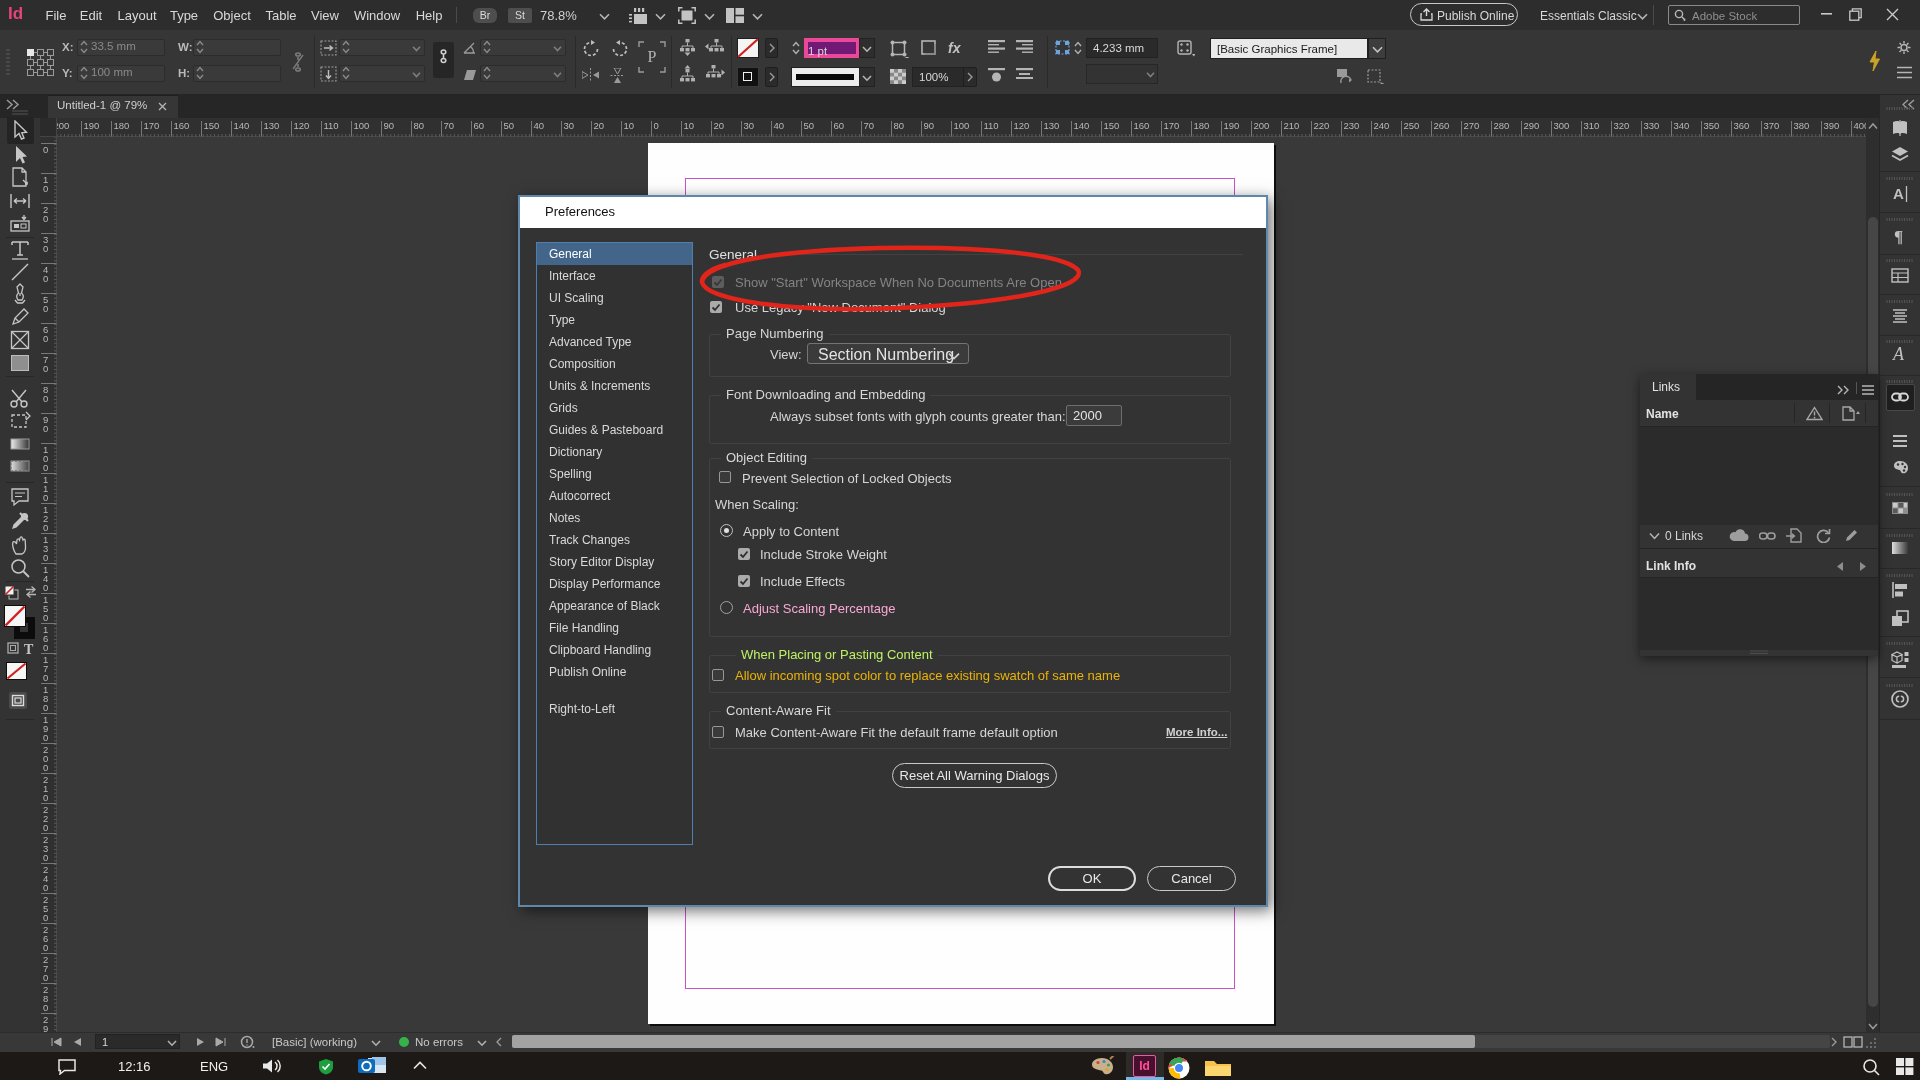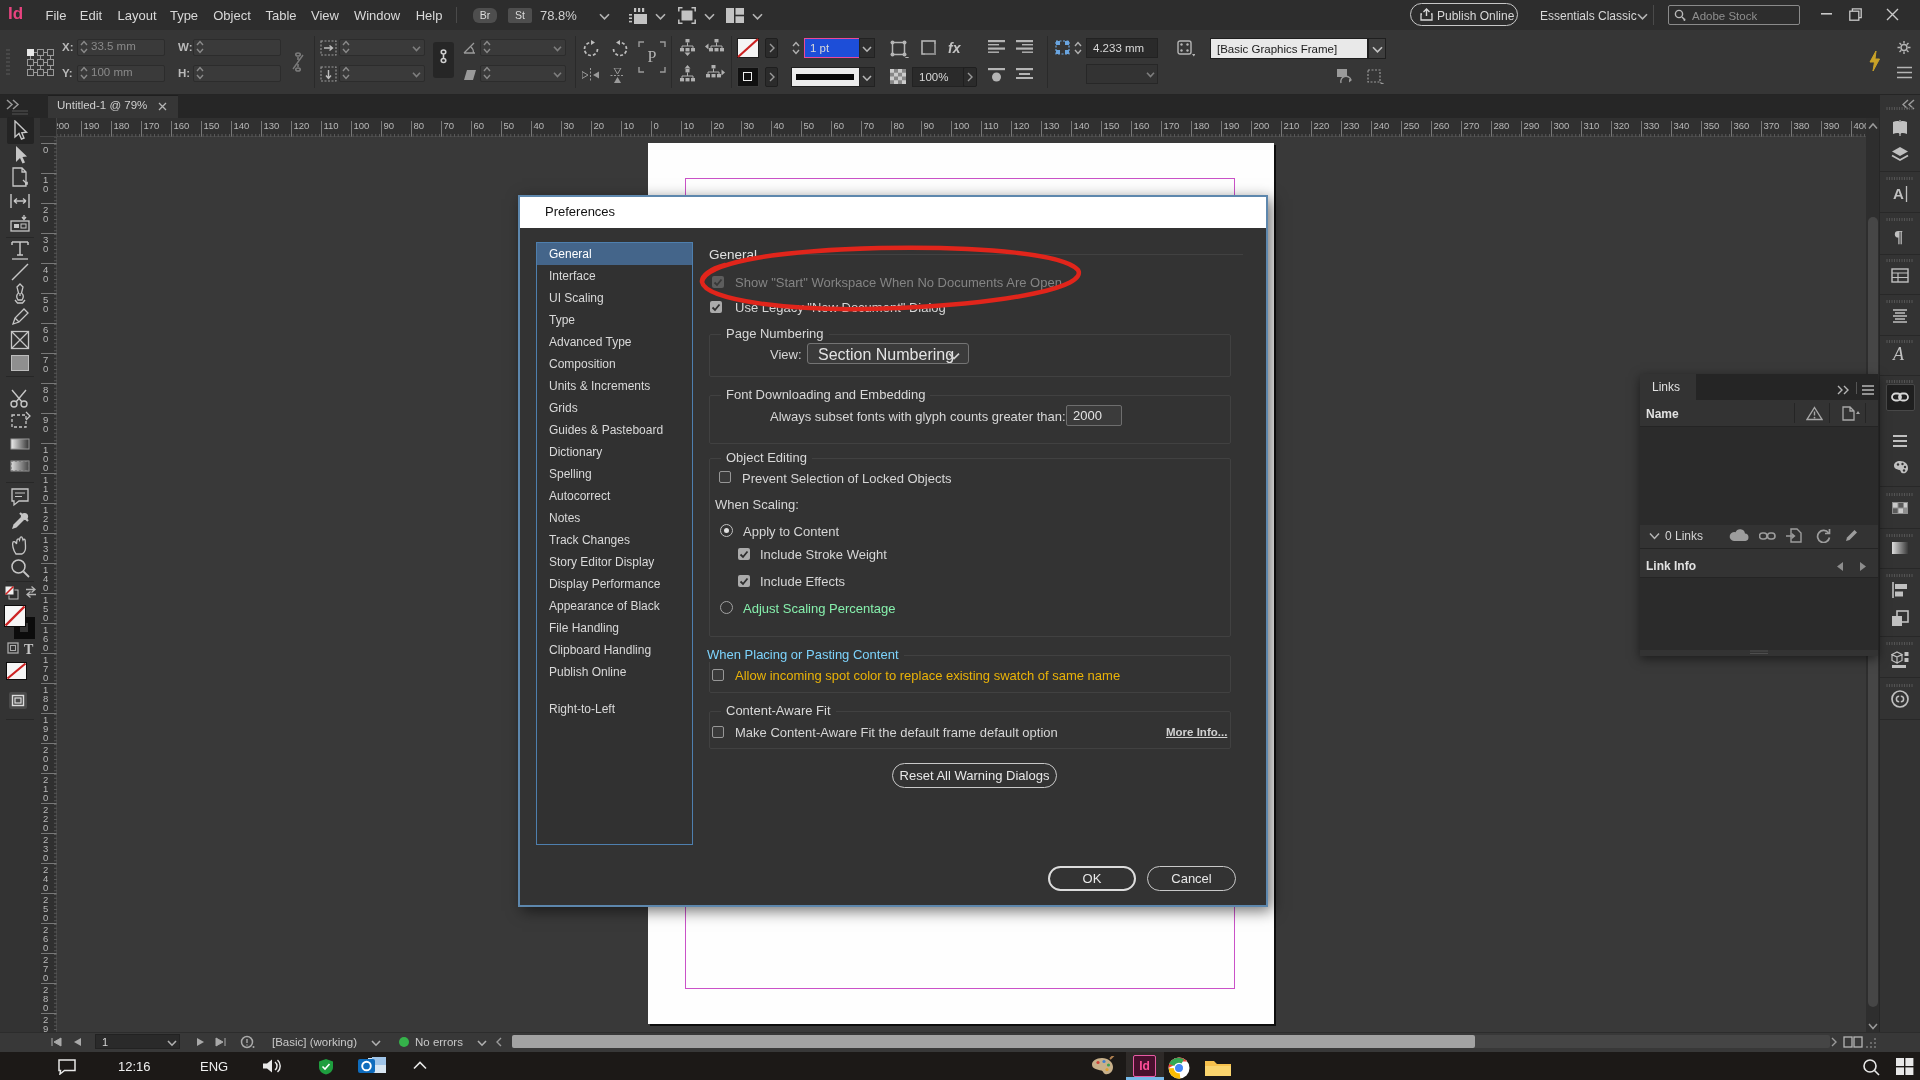"1 pt" div { background: #1d4ed8 -> #701a75; border: 1px solid #ec4899 -> 4px solid #ec4899; padding-left: 5px -> none }
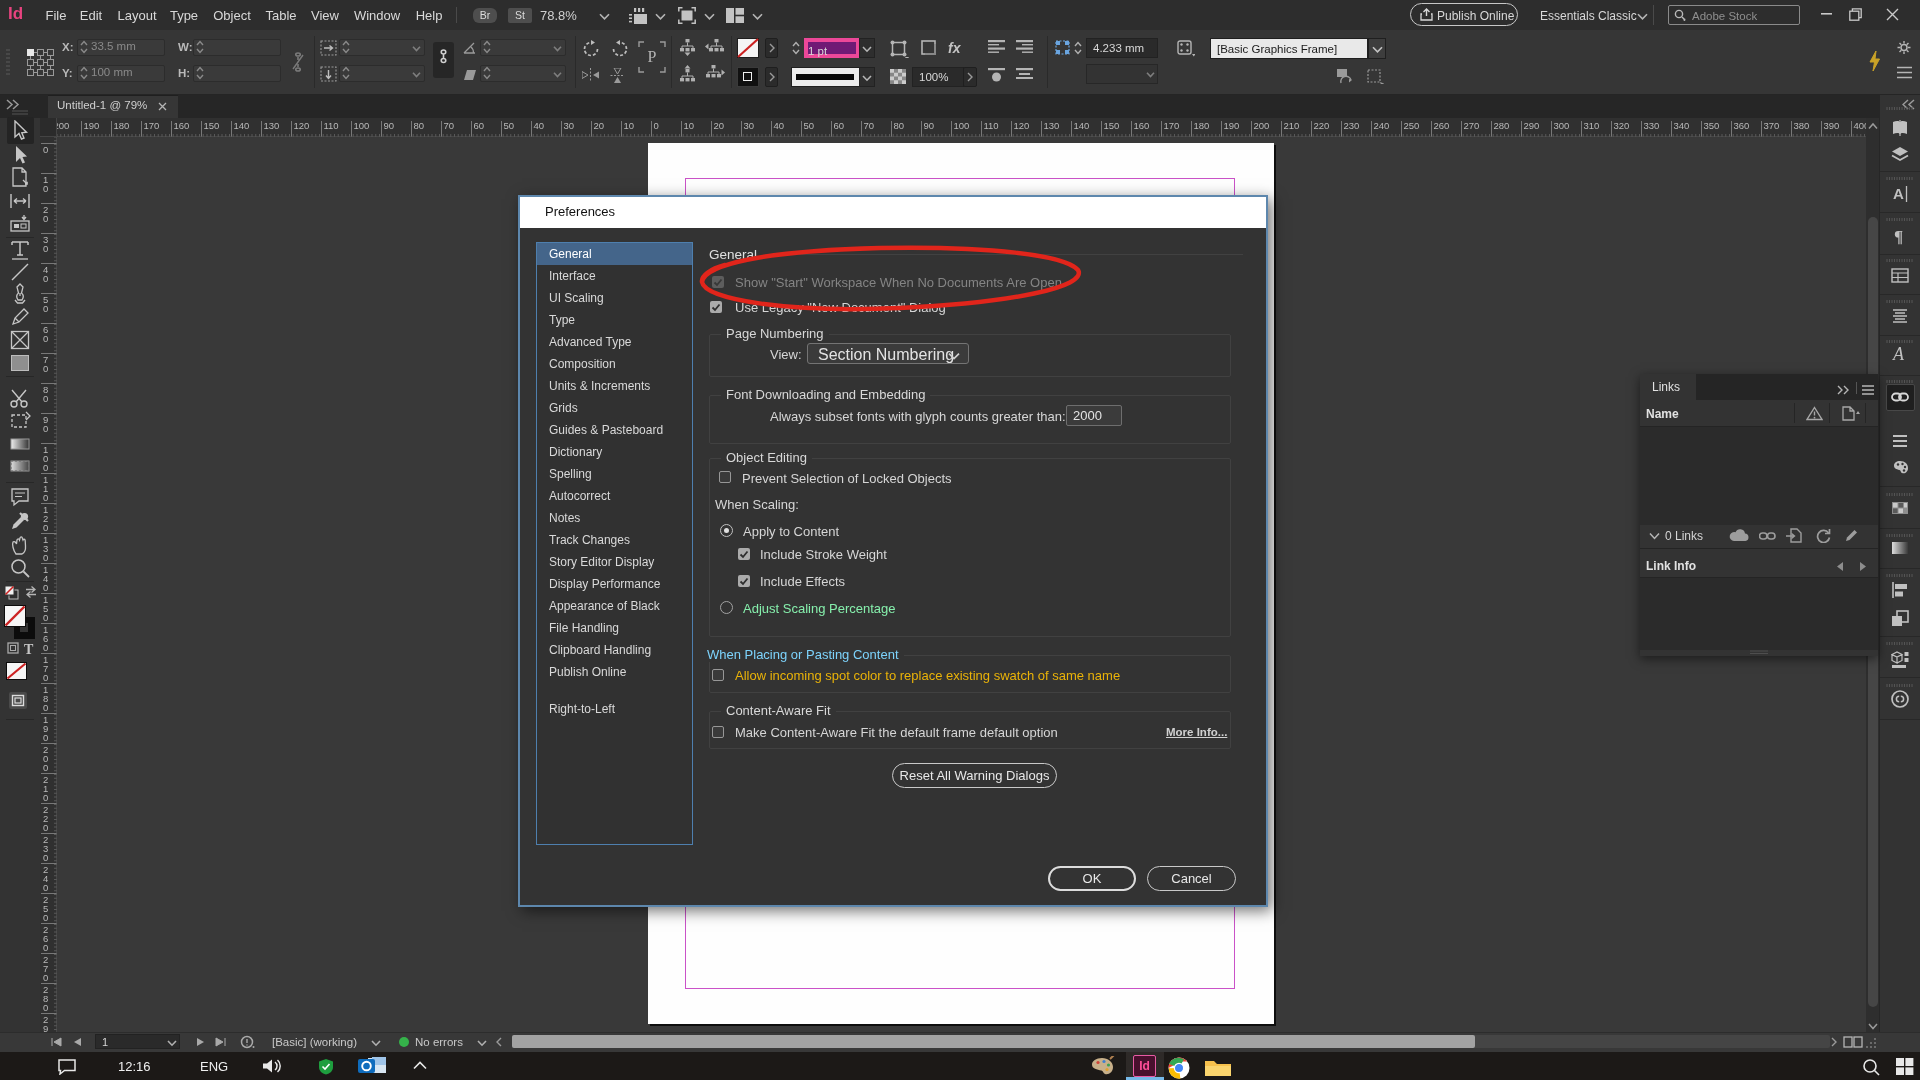"Adjust Scaling Percentage" div { color: #86efac -> #f9a8d4 }
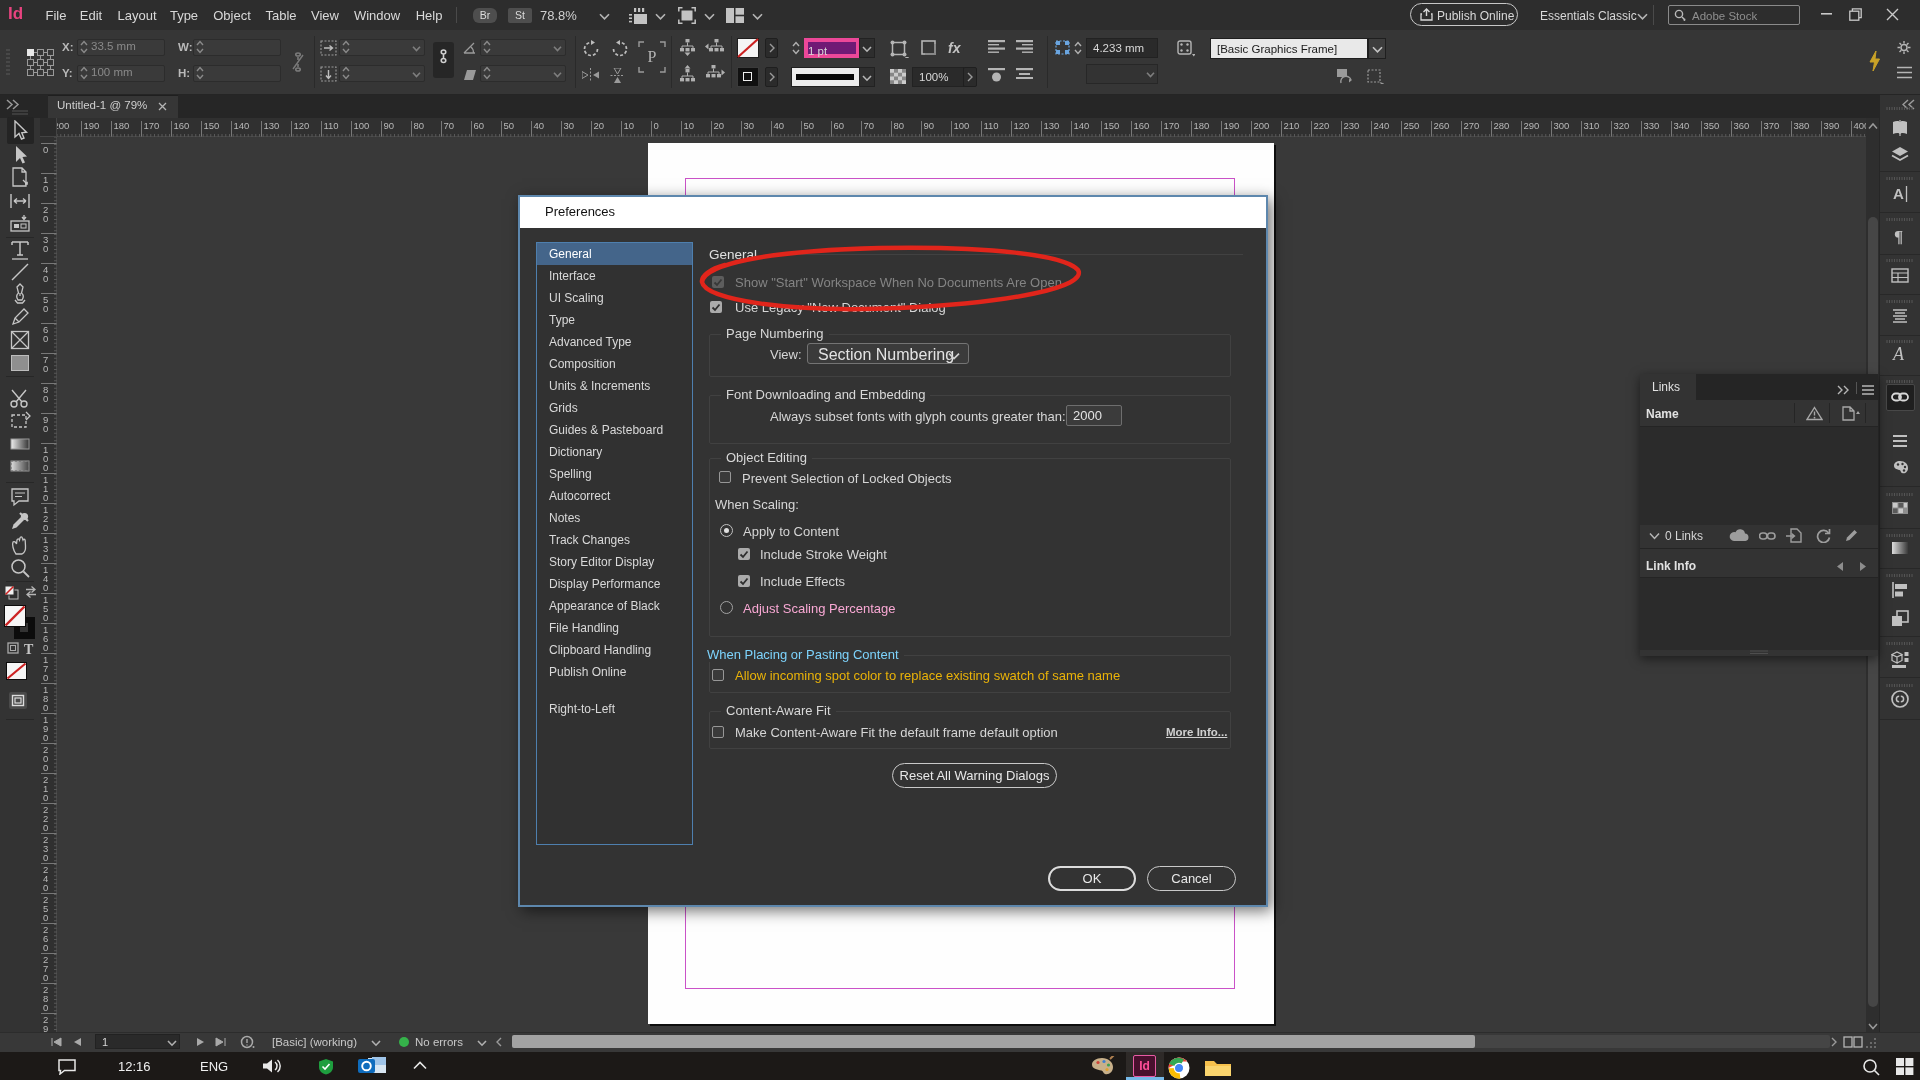"When Placing or Pasting Content" div { color: #7dd3fc -> #bef264; left: 702px -> 736px }
